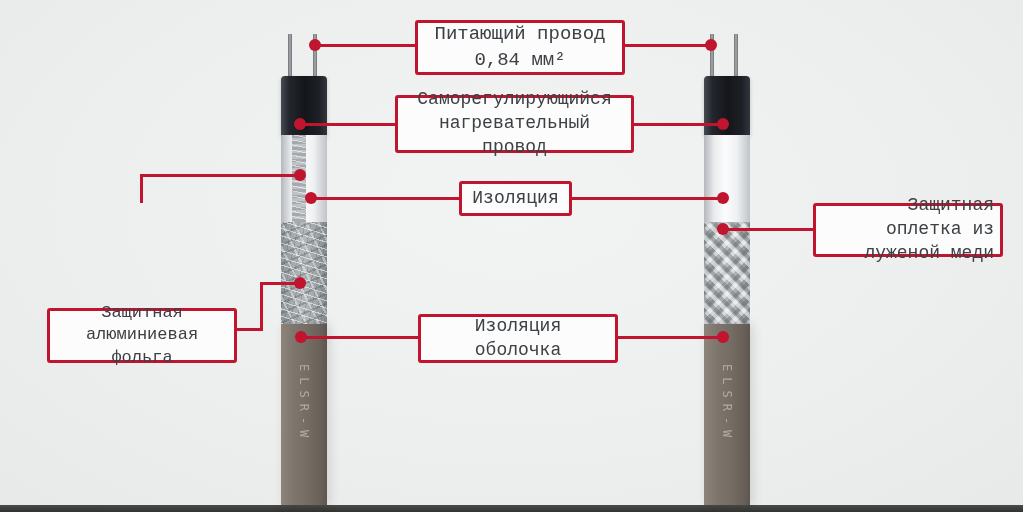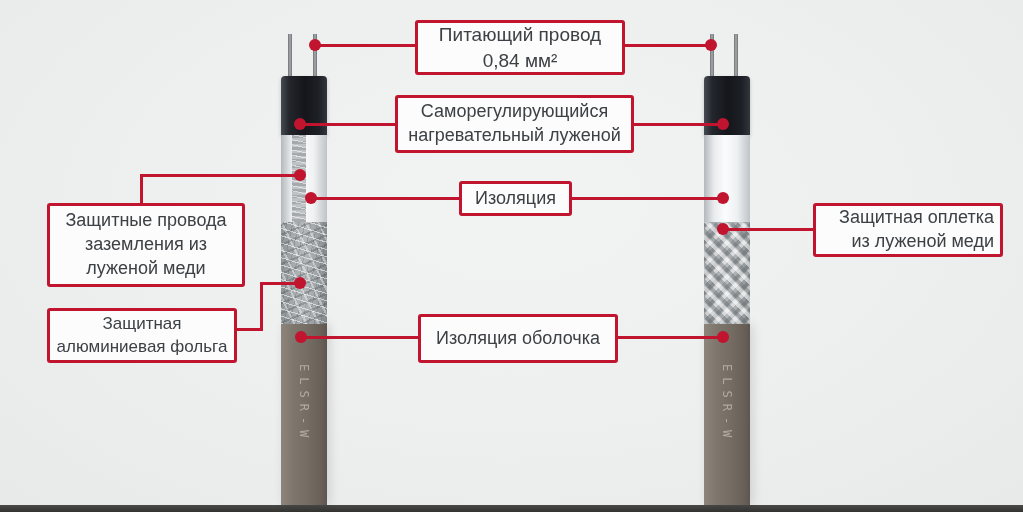"Питающий провод" .callout { font-family: none -> Liberation Mono, monospace }
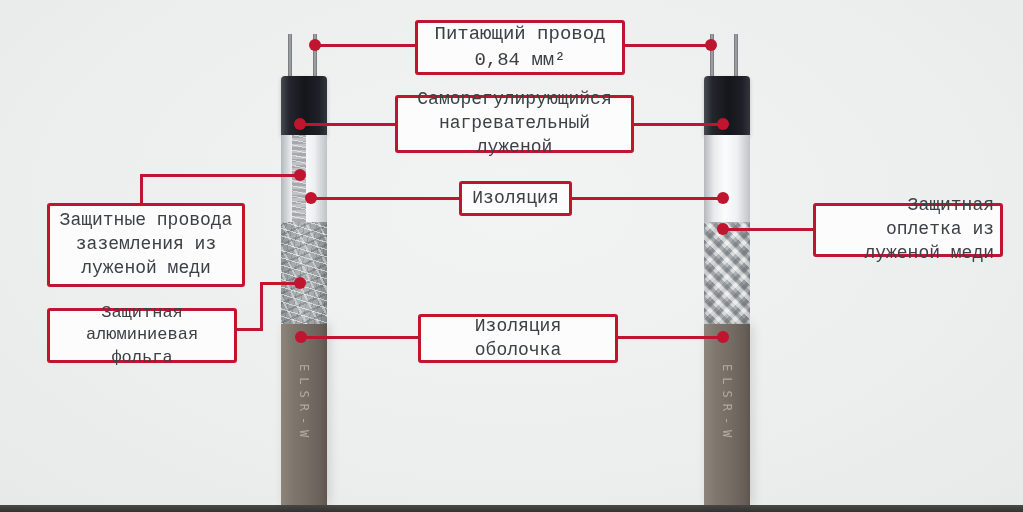"Саморегулирующийся нагревательный" div { text: луженой -> провод }
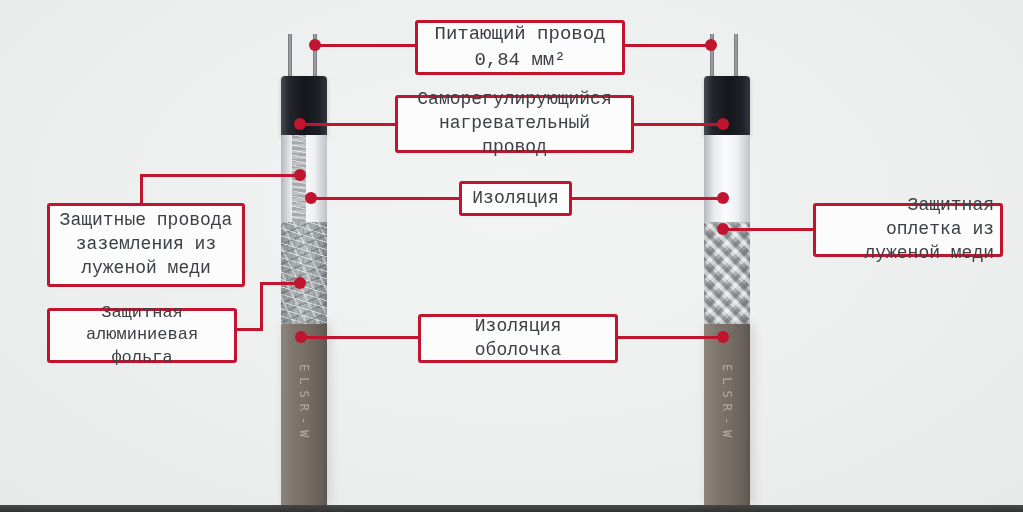"Защитные провода заземления из луженой" div.callout { html: <div> <div>Защитные провода заземления из луженой меди</div> </div> -> none }
